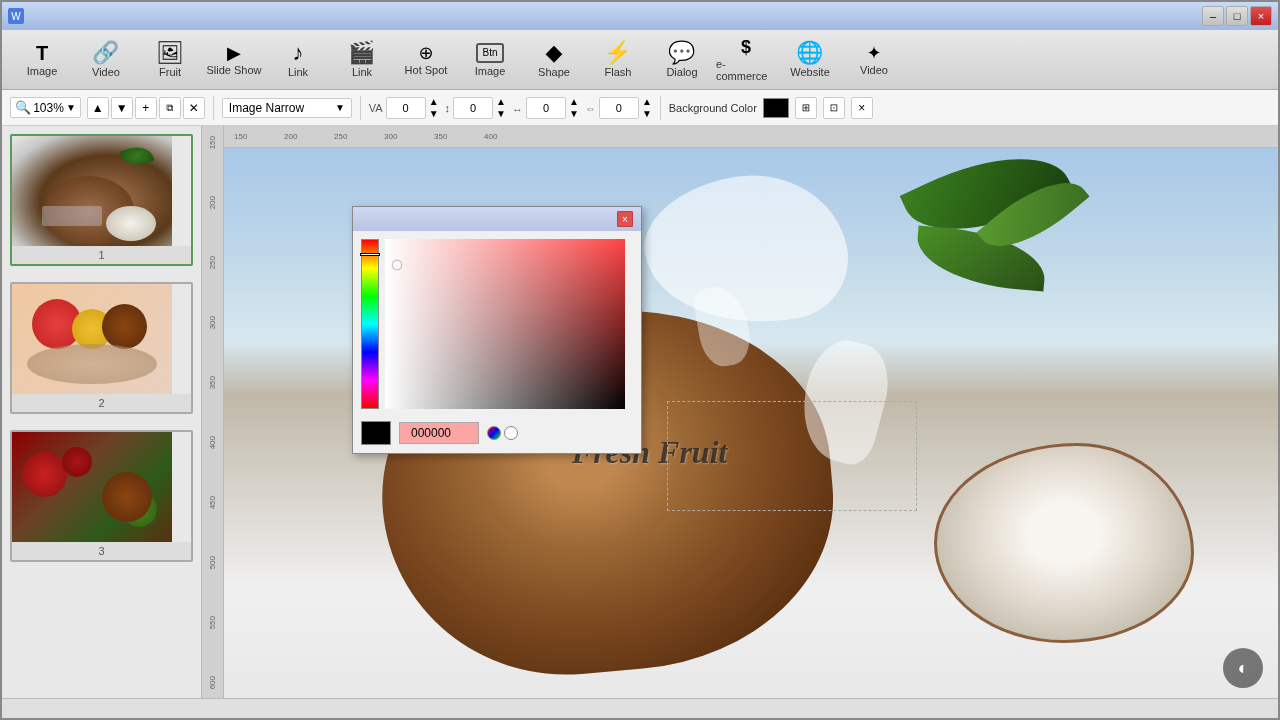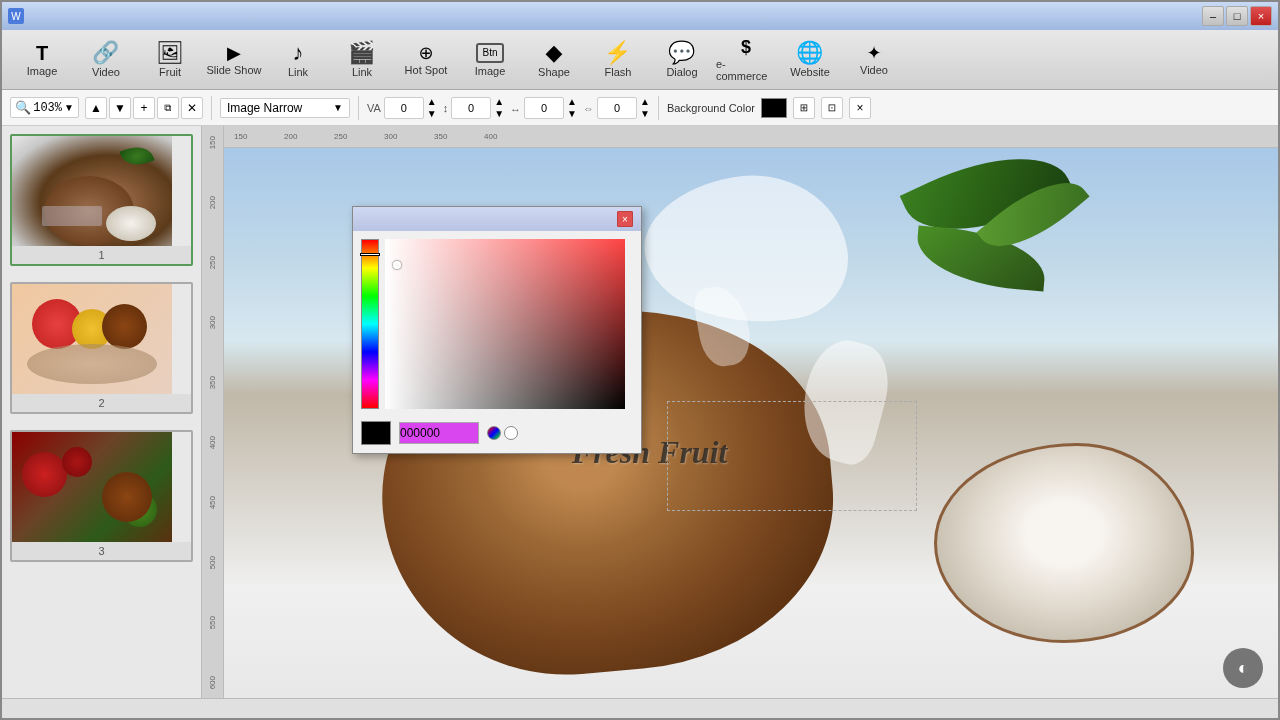"103%" span { font-family: Liberation Mono, monospace -> none }
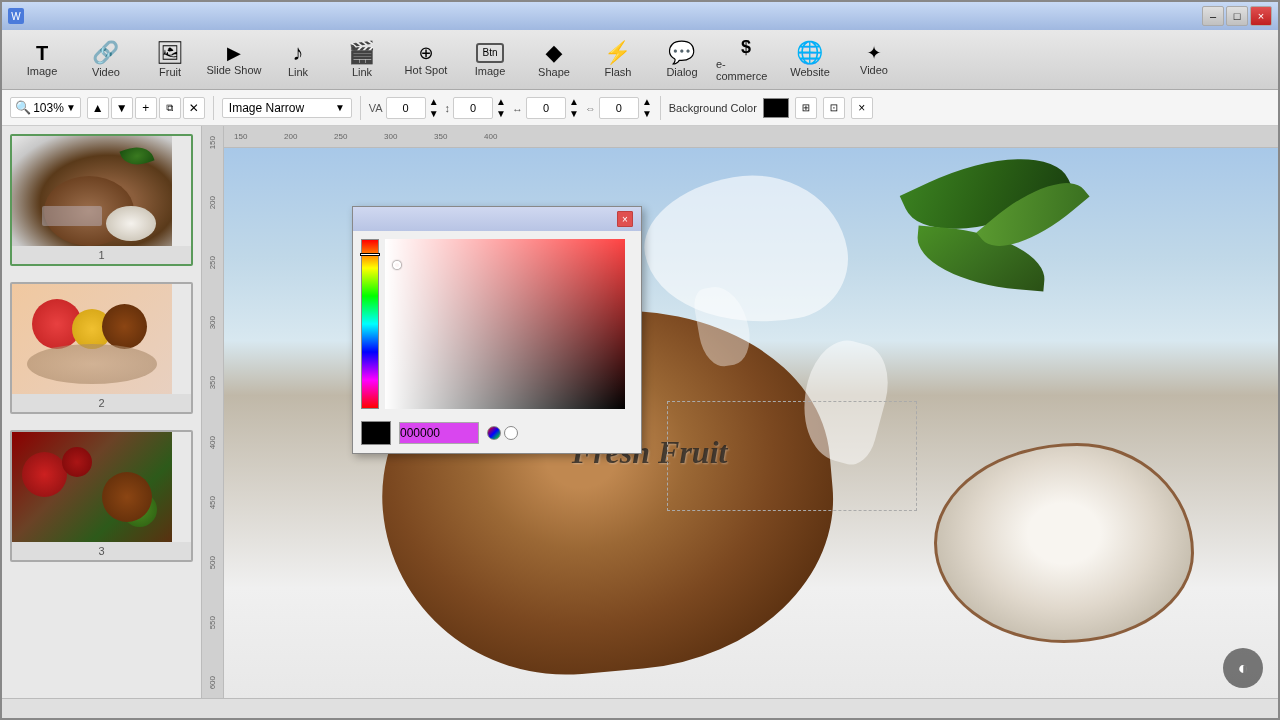"000000" .hex-input { background: #d946ef -> #fca5a5; padding: 2px 0 -> 2px 11px }
